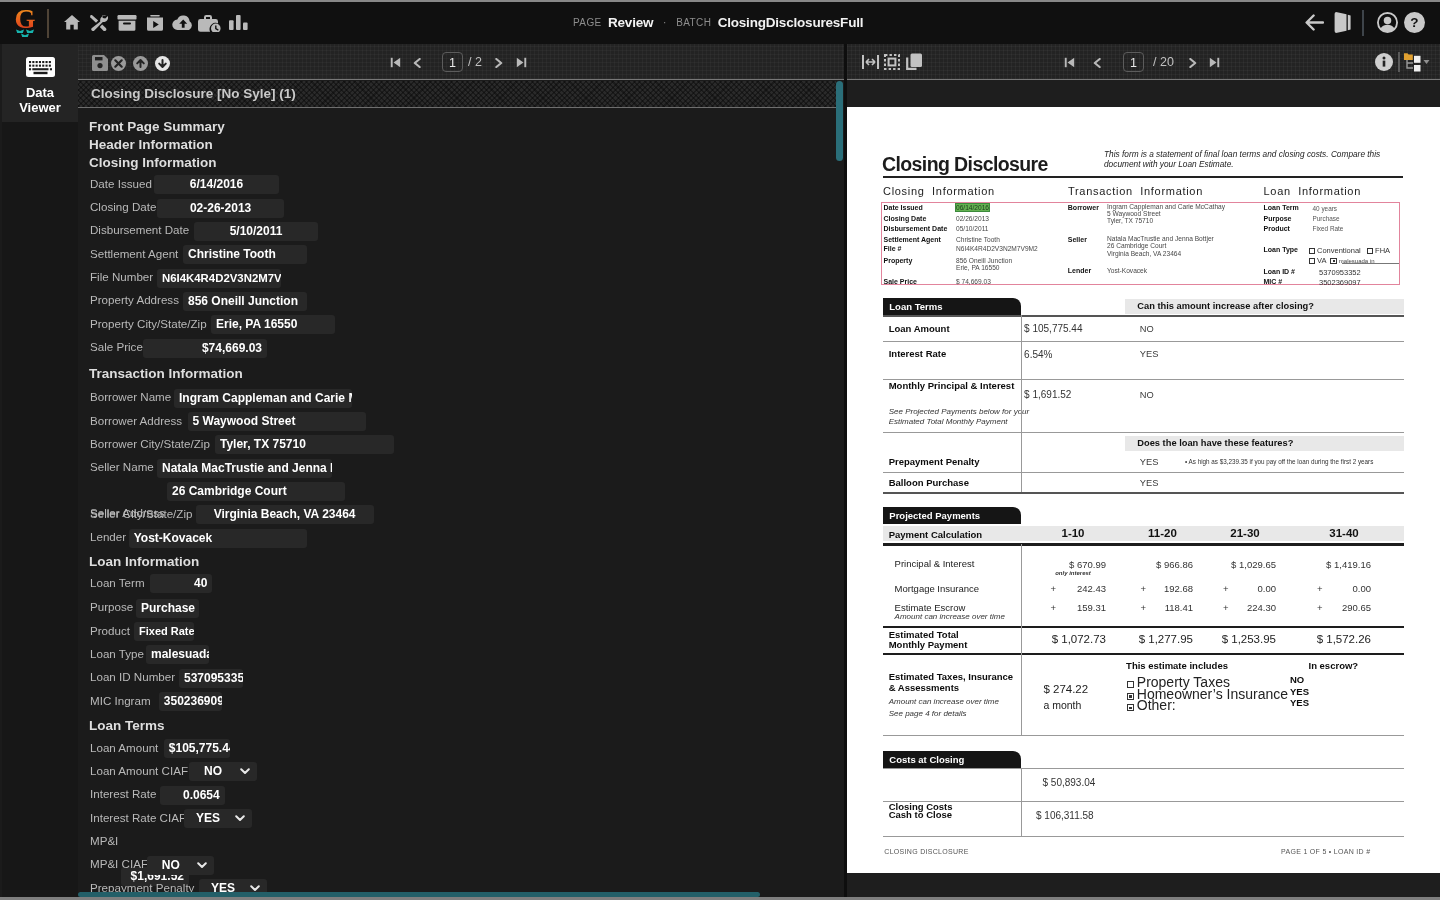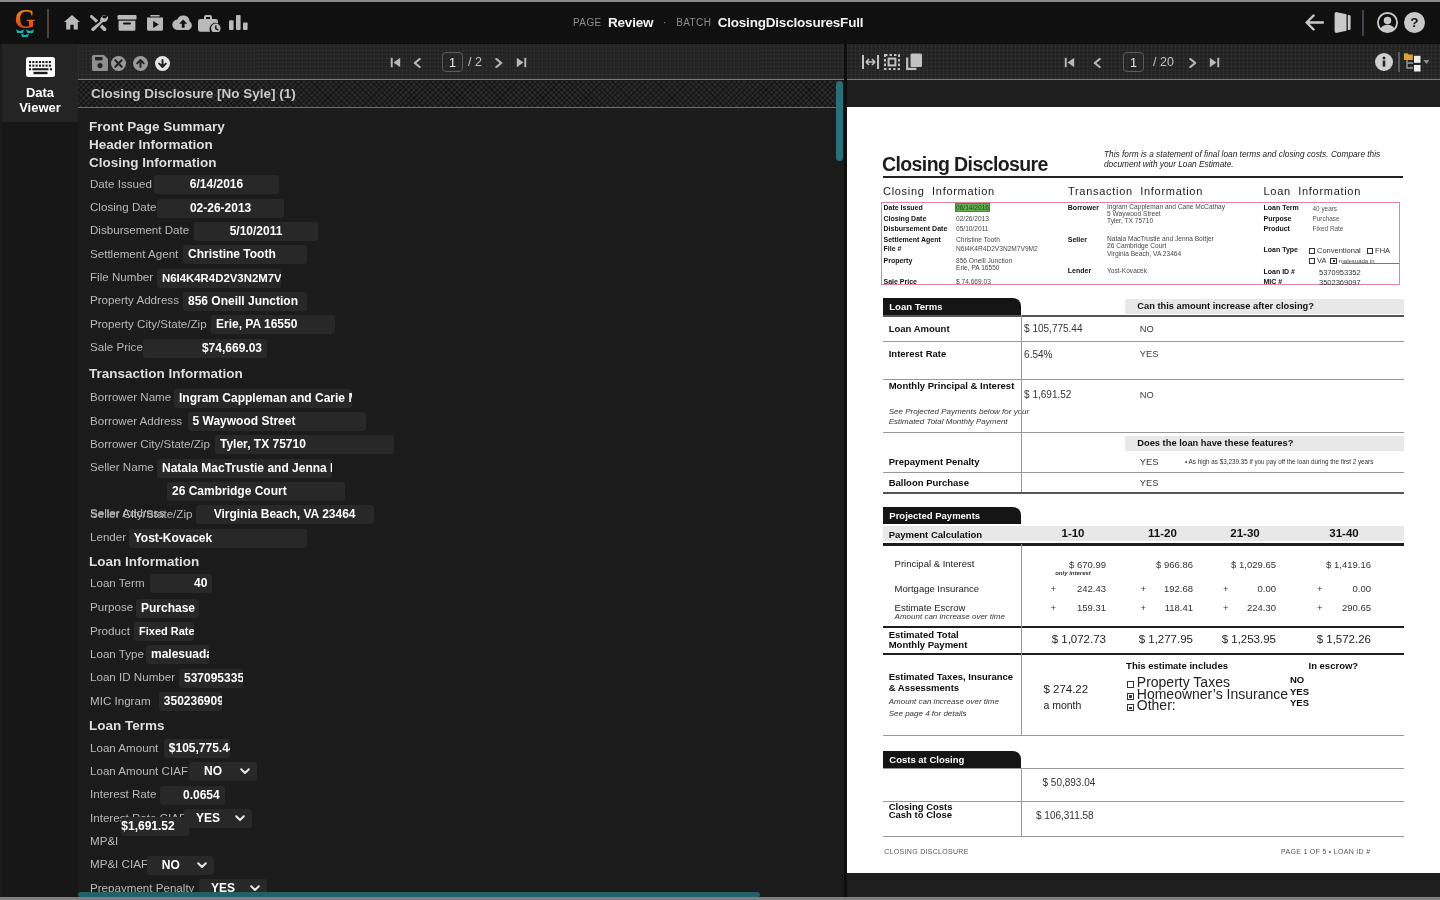"$1,691.52" div.fi { text-align: none -> right; top: 773px -> 823px }
